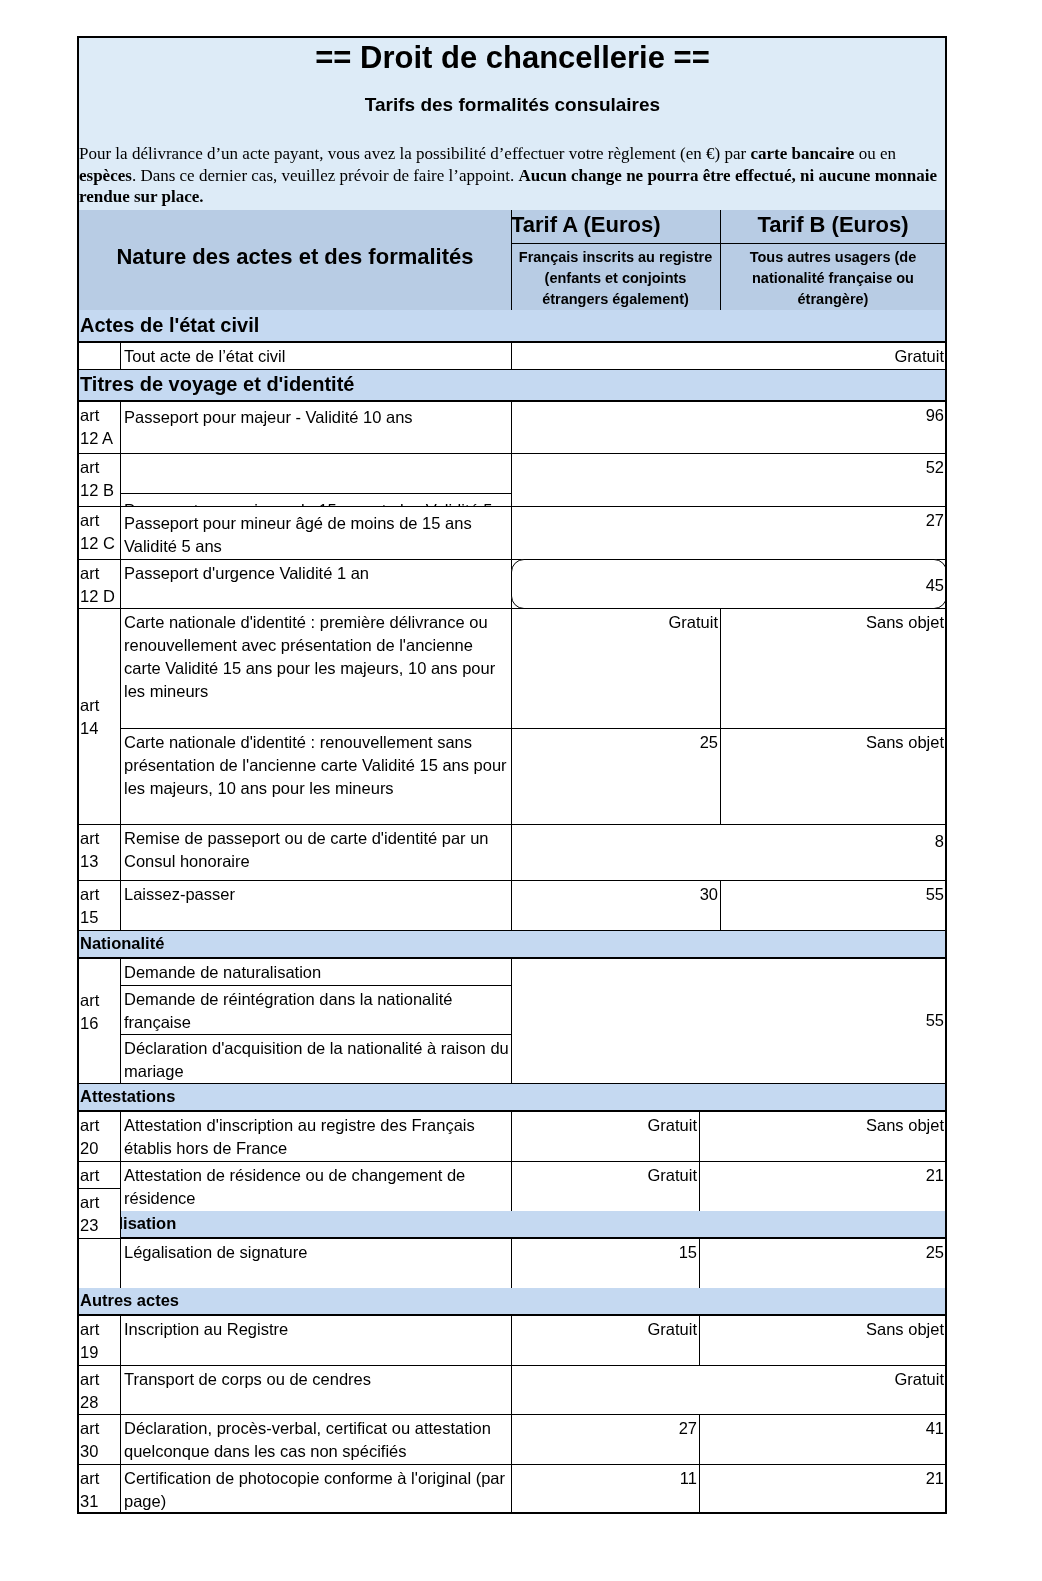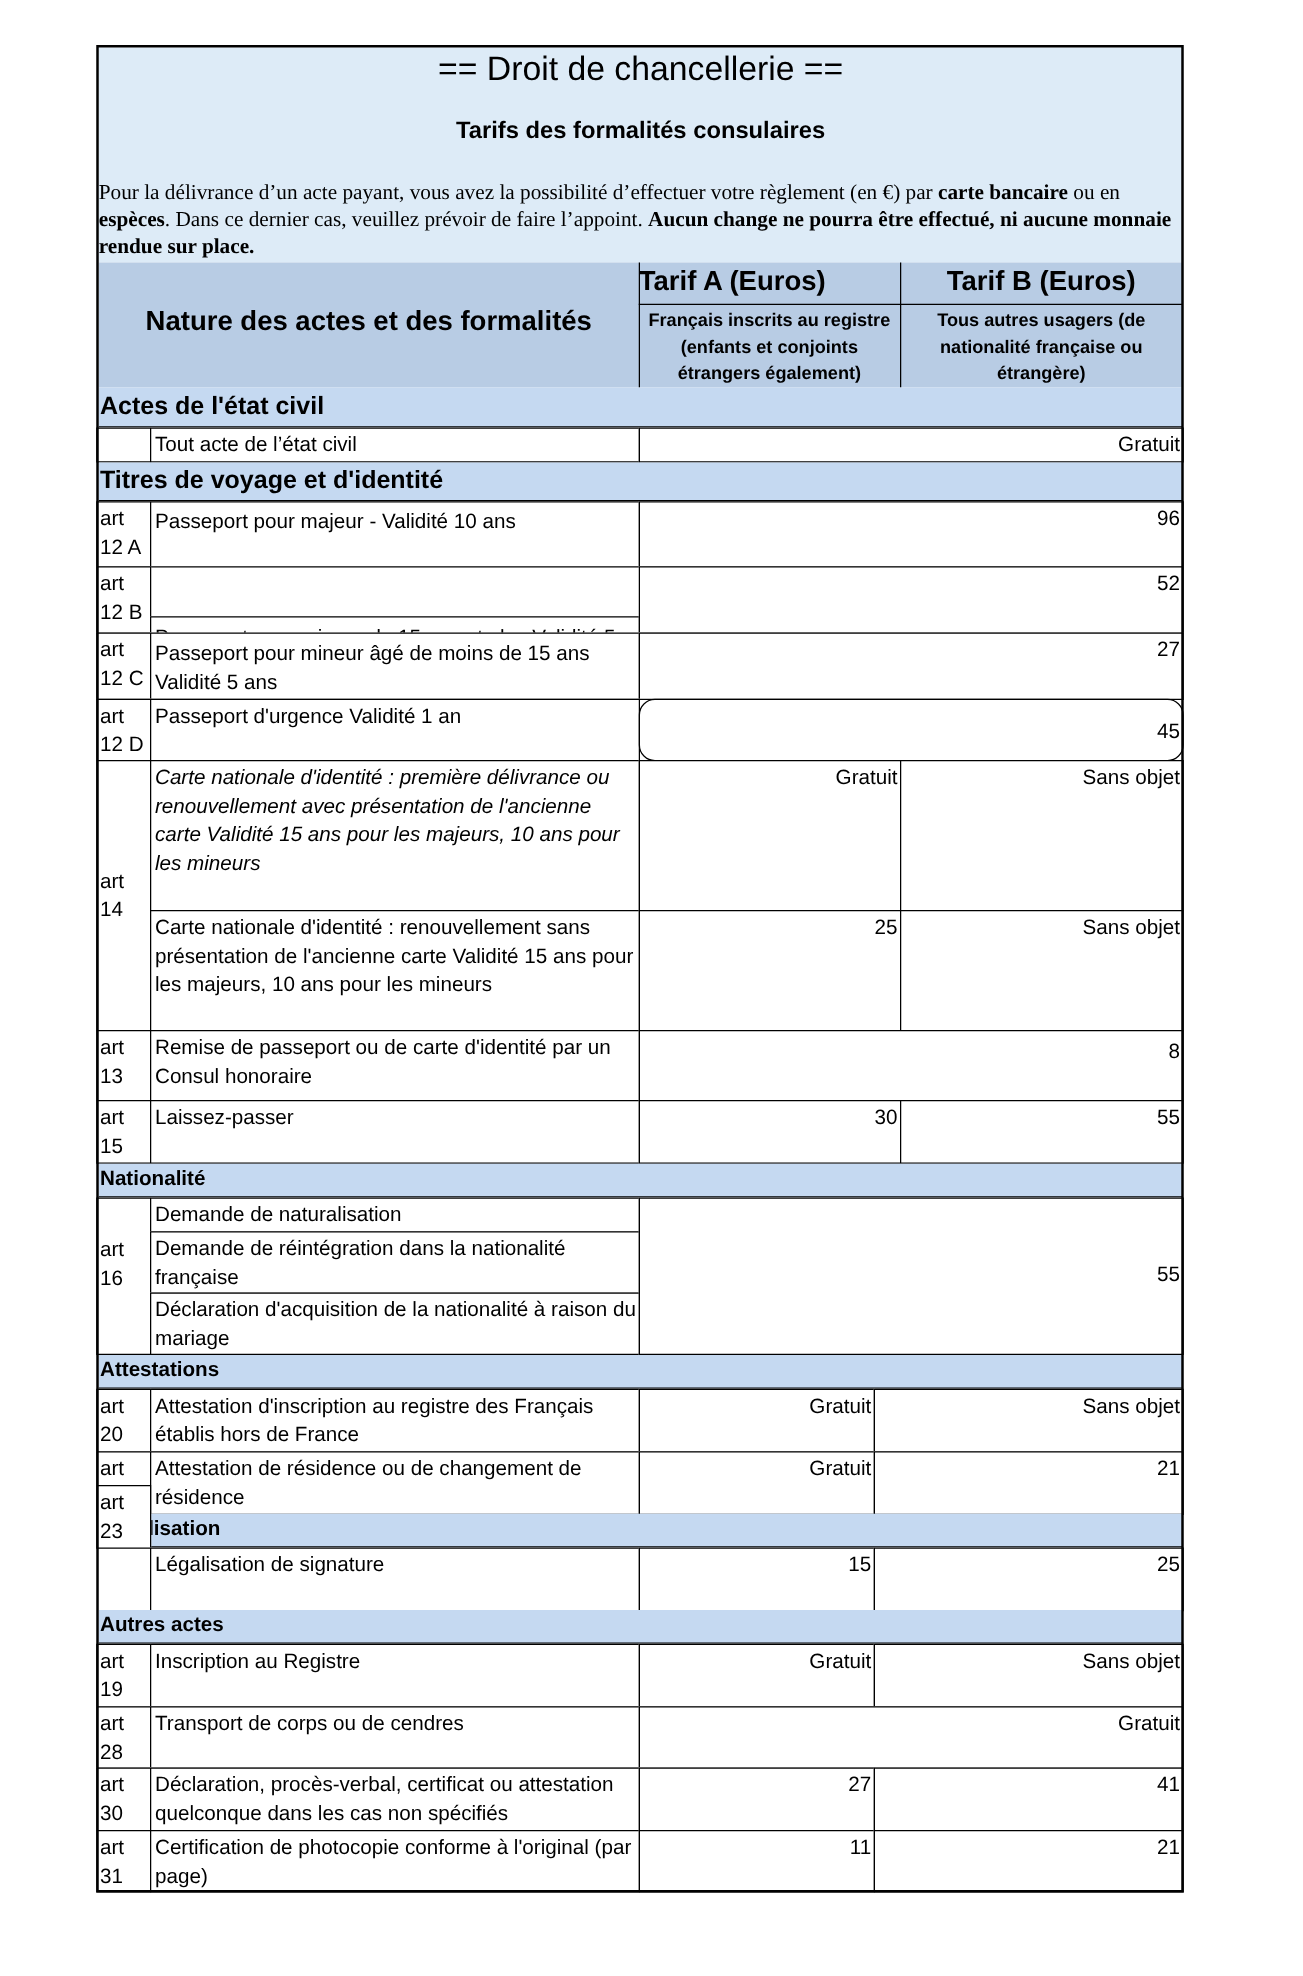"== Droit de chancellerie ==" .title { font-size: 27px -> 31px; font-weight: normal -> bold }
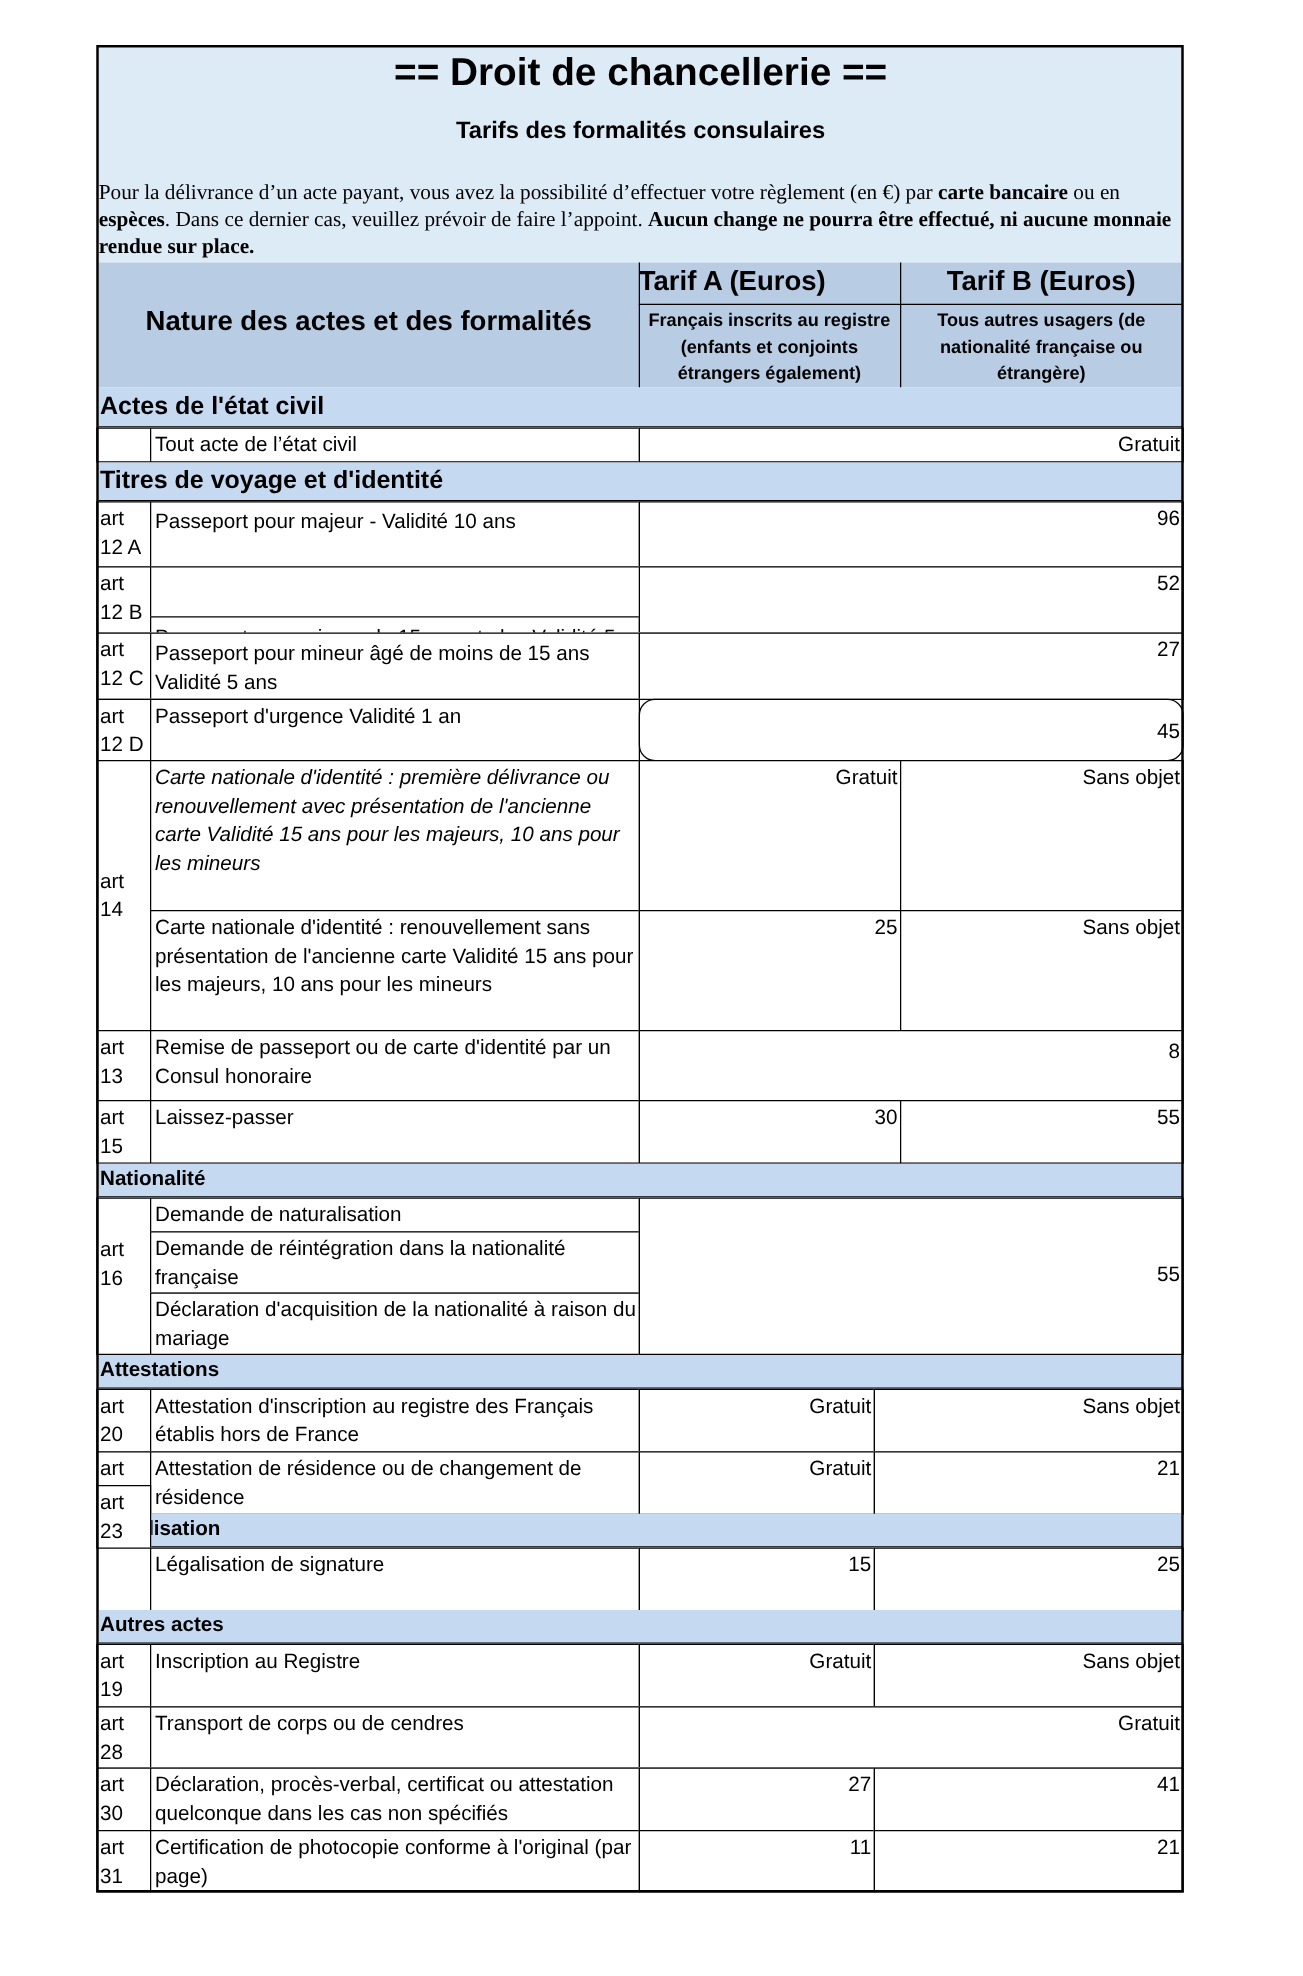"Carte nationale d'identité : première" div.abs { font-style: italic -> none }
